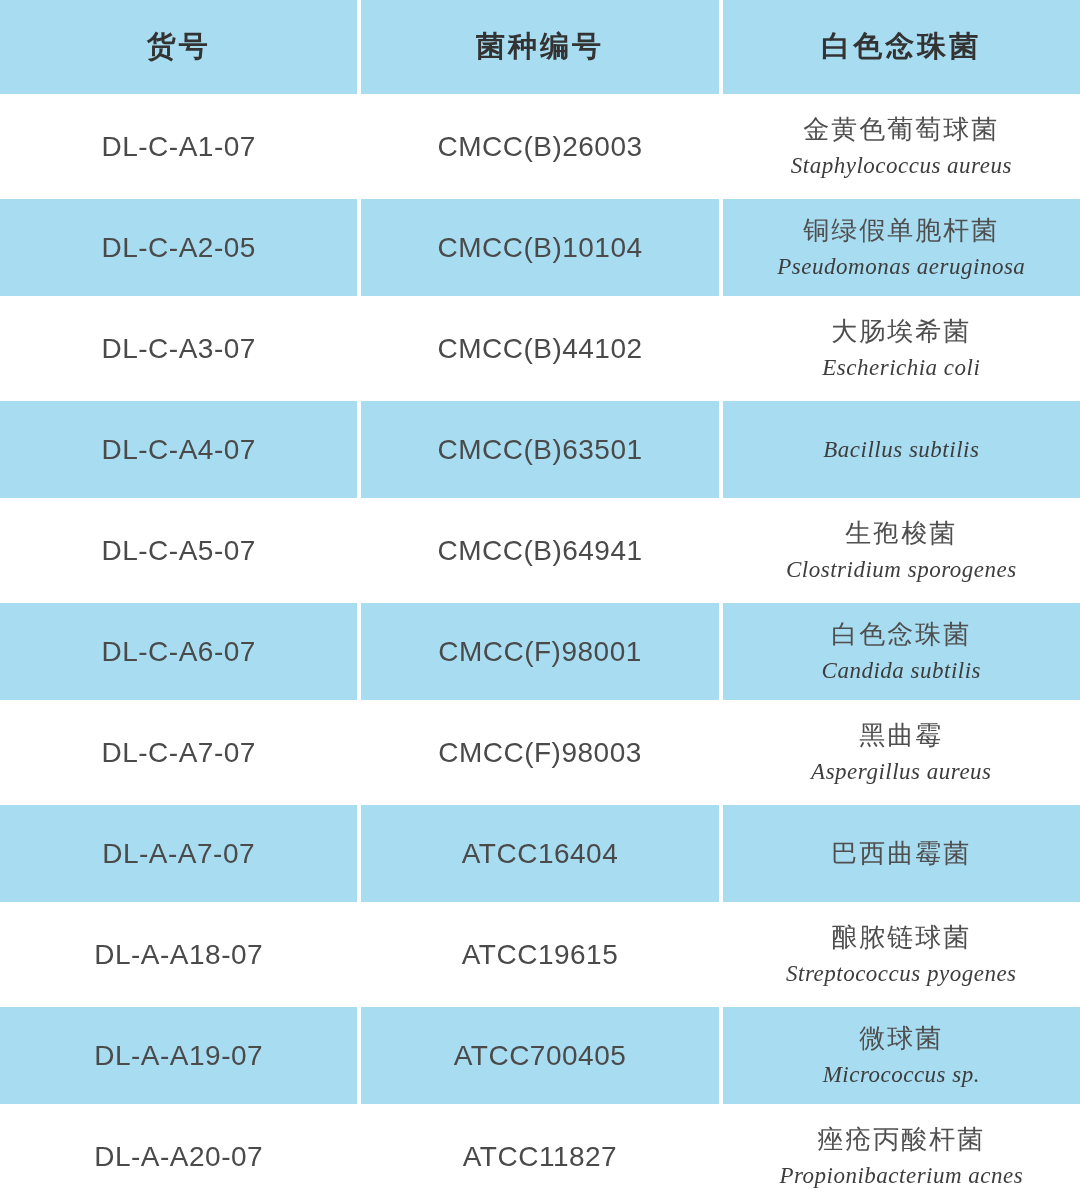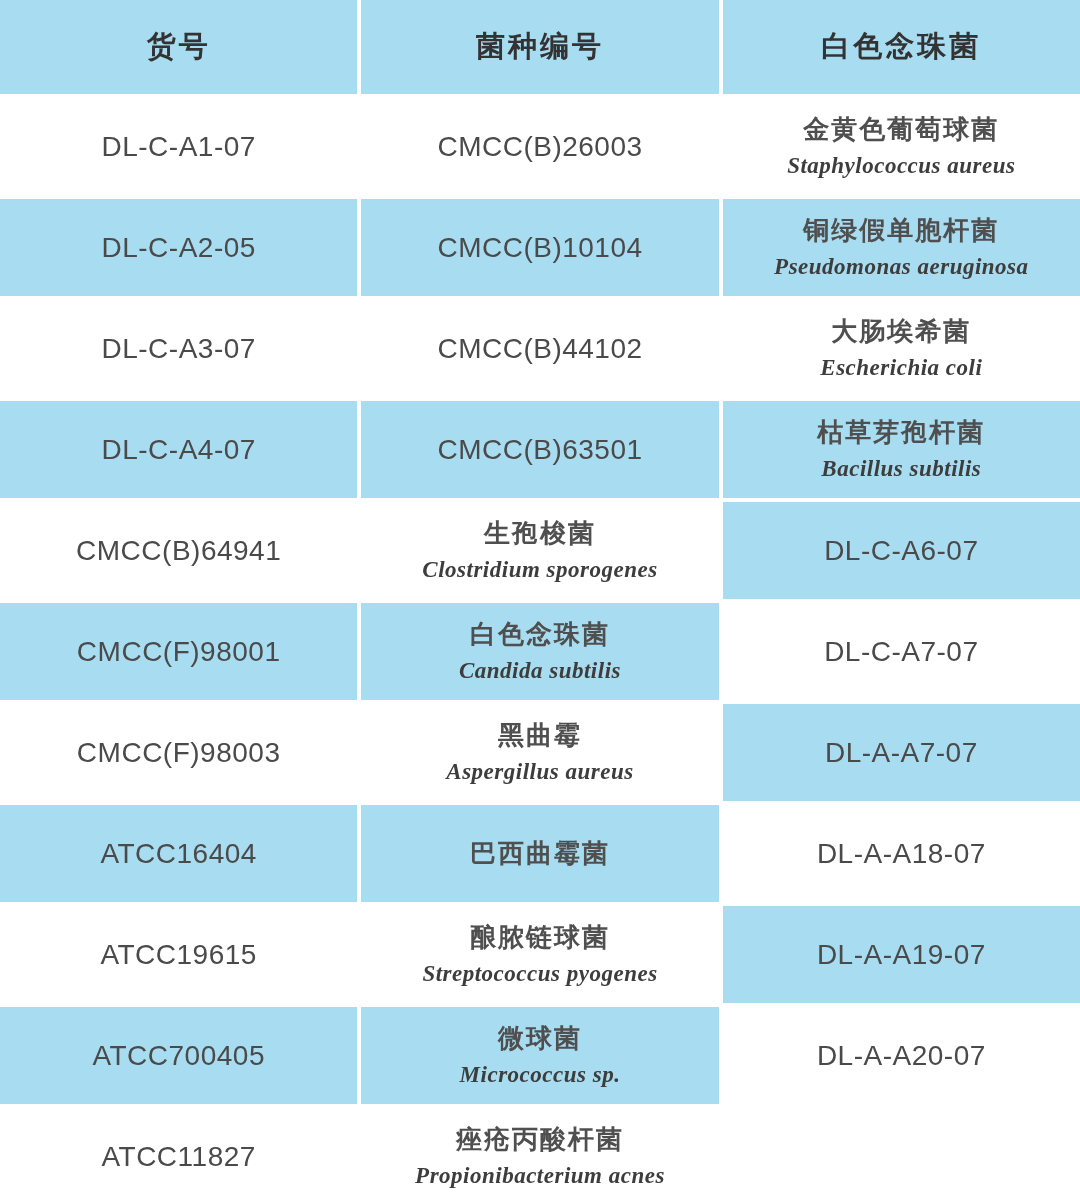"金黄色葡萄球菌" .cell.species { font-weight: bold -> none }
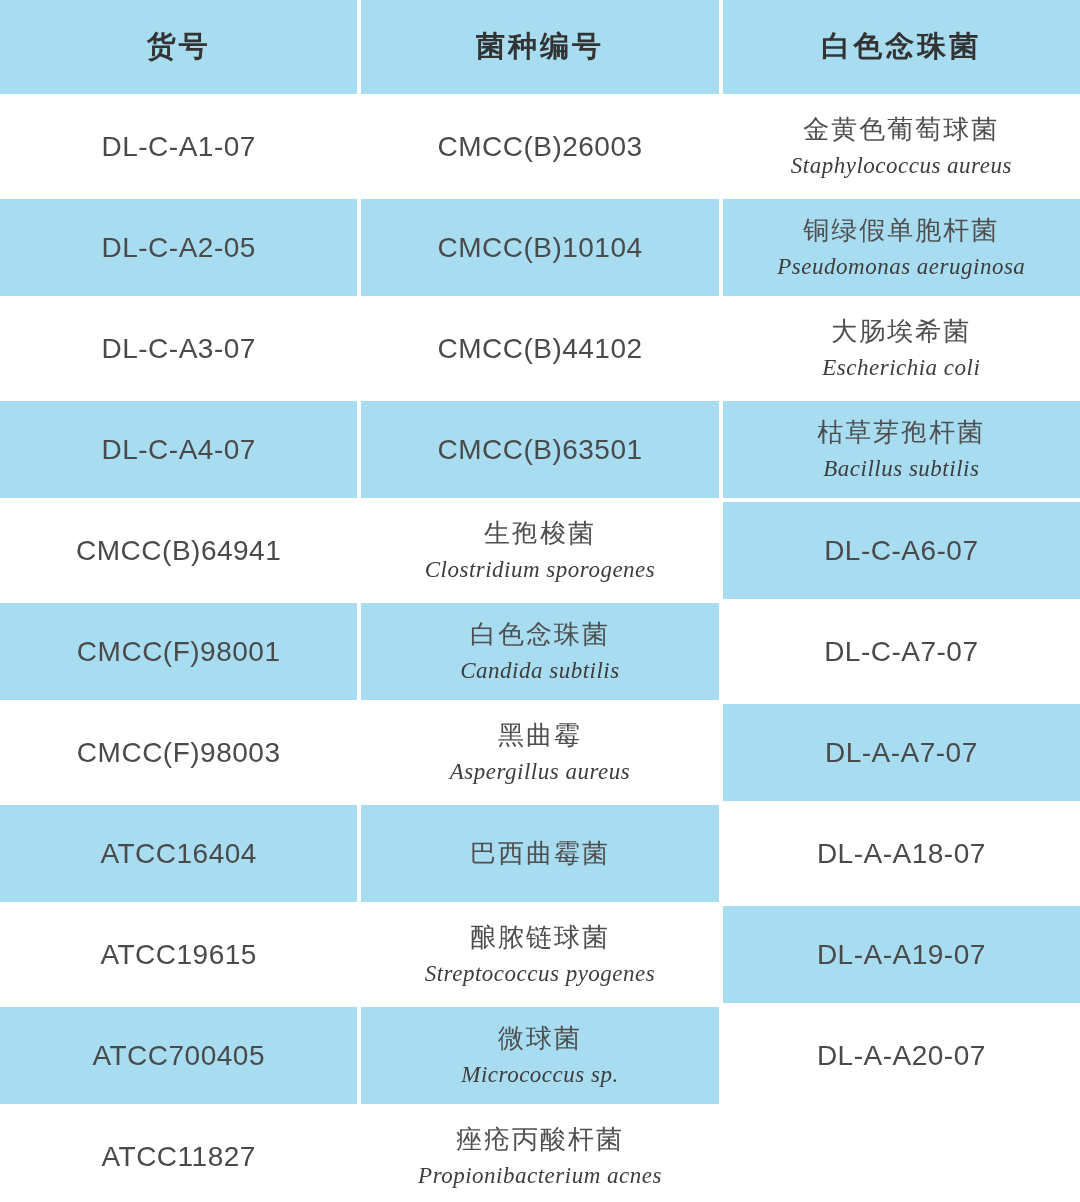"枯草芽孢杆菌" span.name-cn { html: <span>枯草芽孢杆菌</span> -> none }
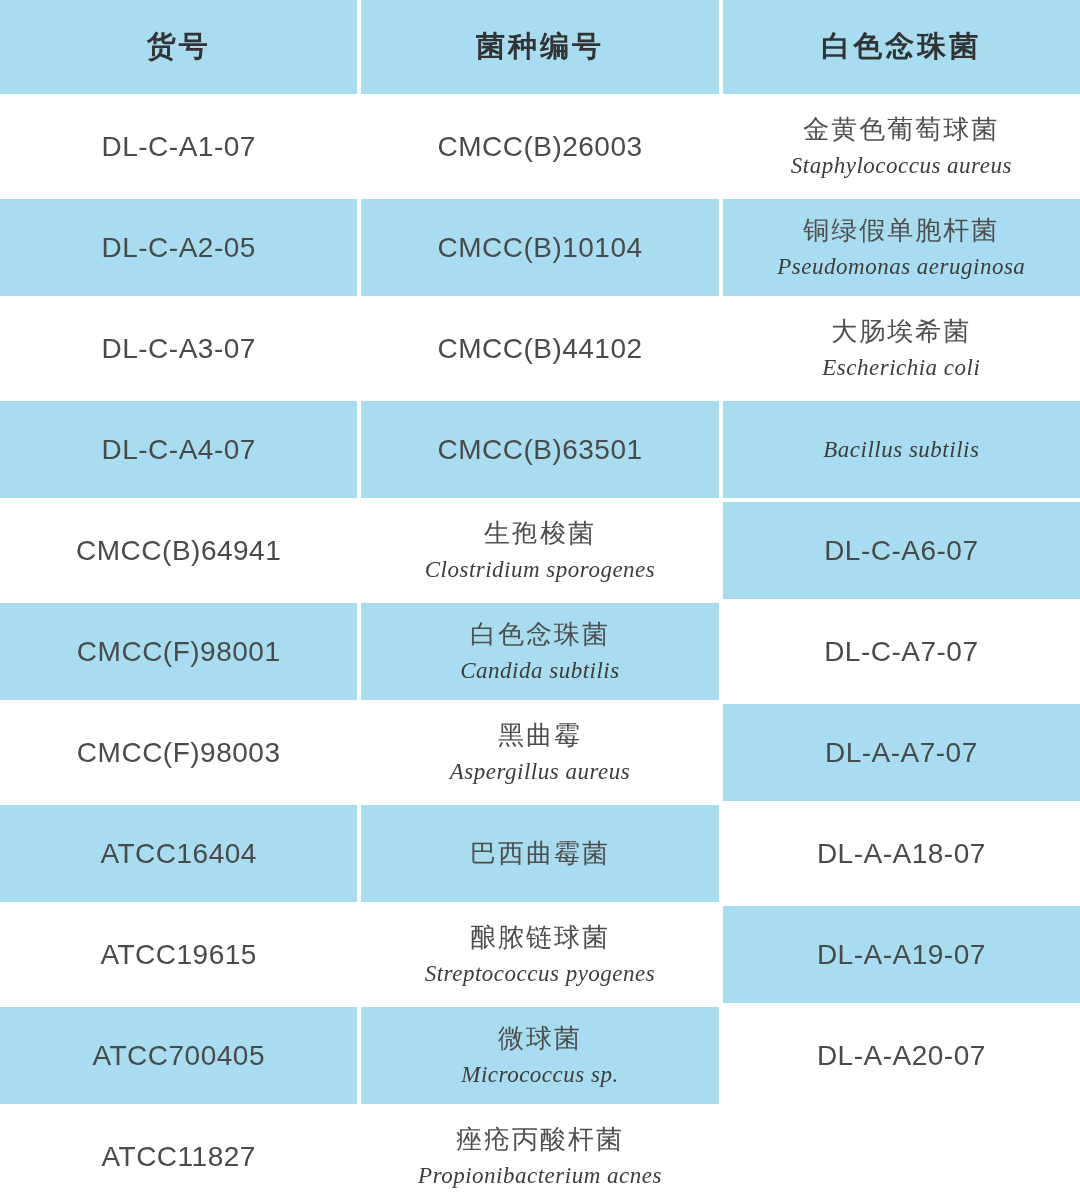"DL-C-A5-07" div.cell { html: none -> <div>DL-C-A5-07</div> }
